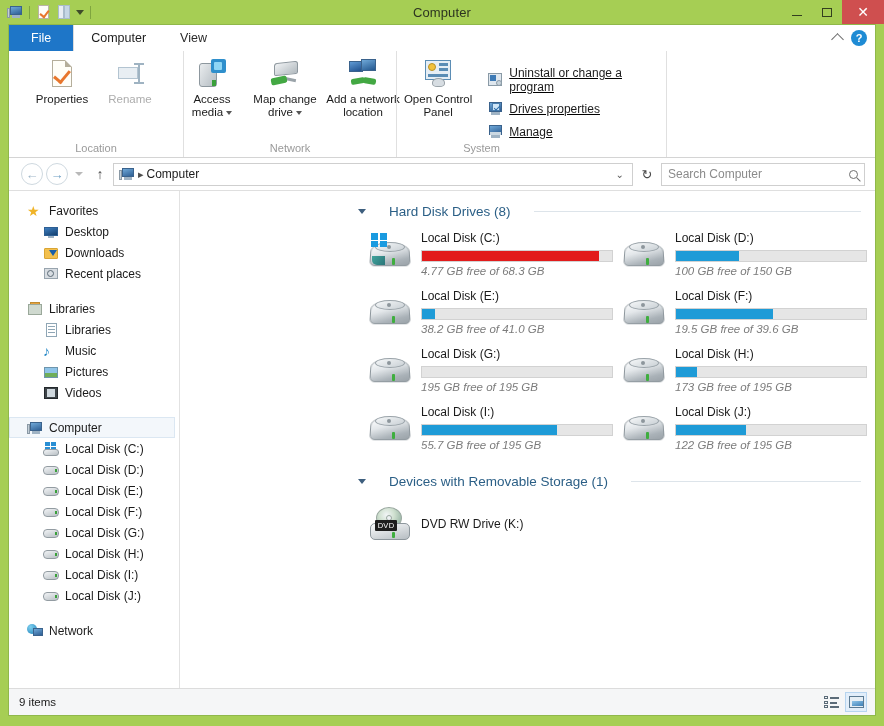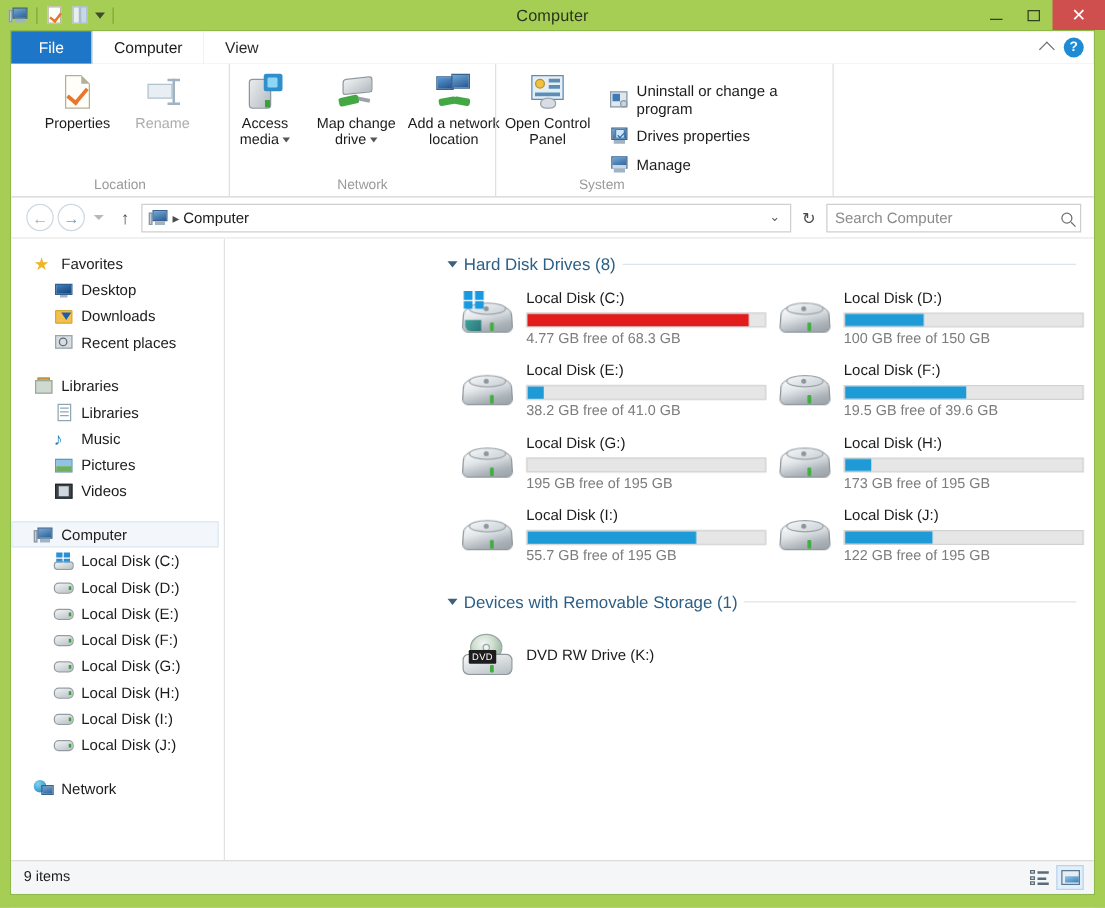"Uninstall or change a program" .syscol { text-decoration: none -> underline }
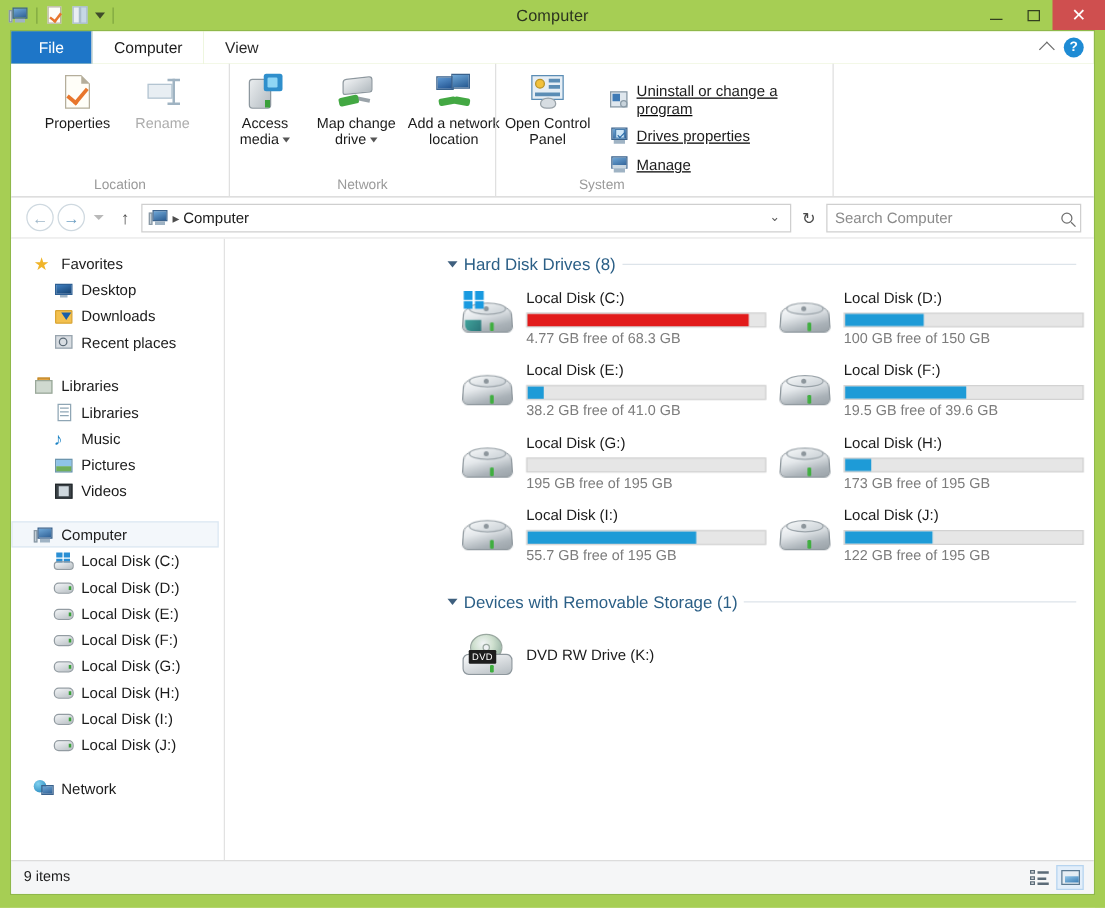"Hard Disk Drives (8)" .grouphdr { gap: 5px -> 23px }
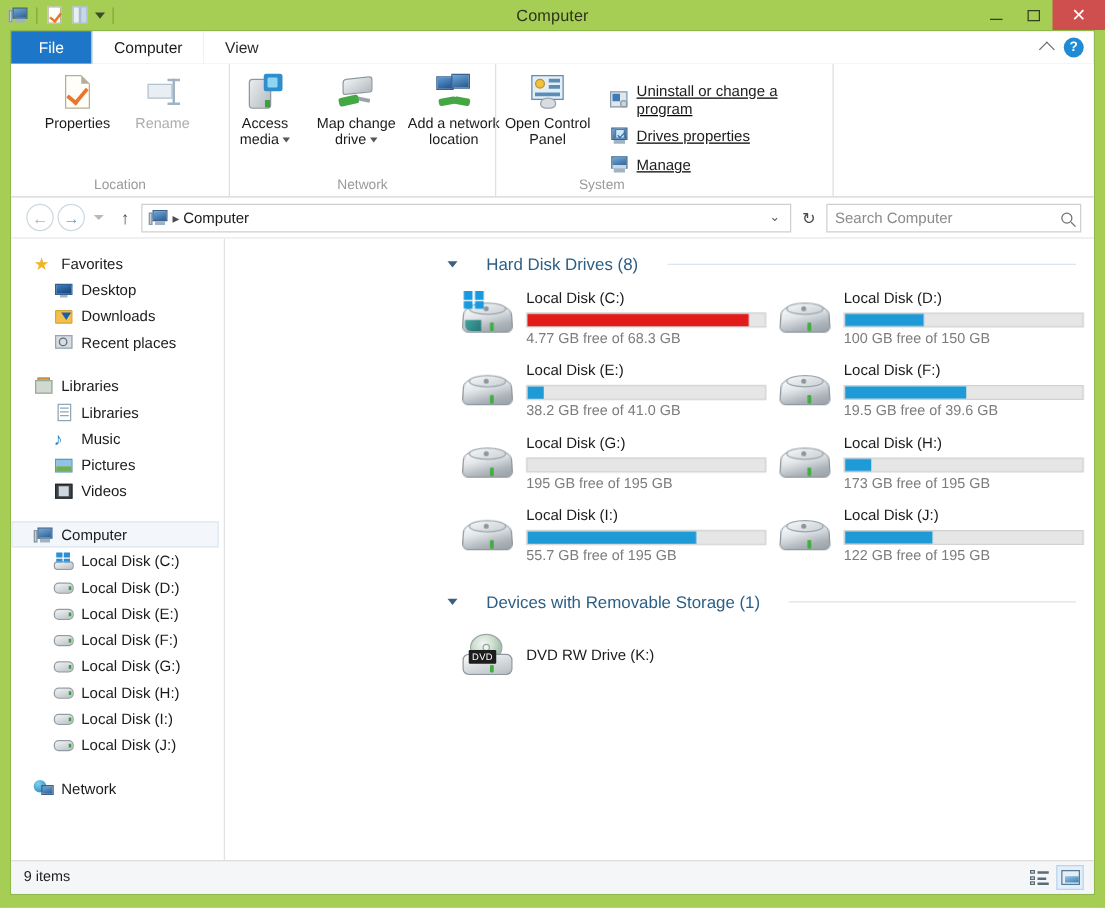"4.77 GB free of 68.3" .tile-sub { font-style: none -> italic }
